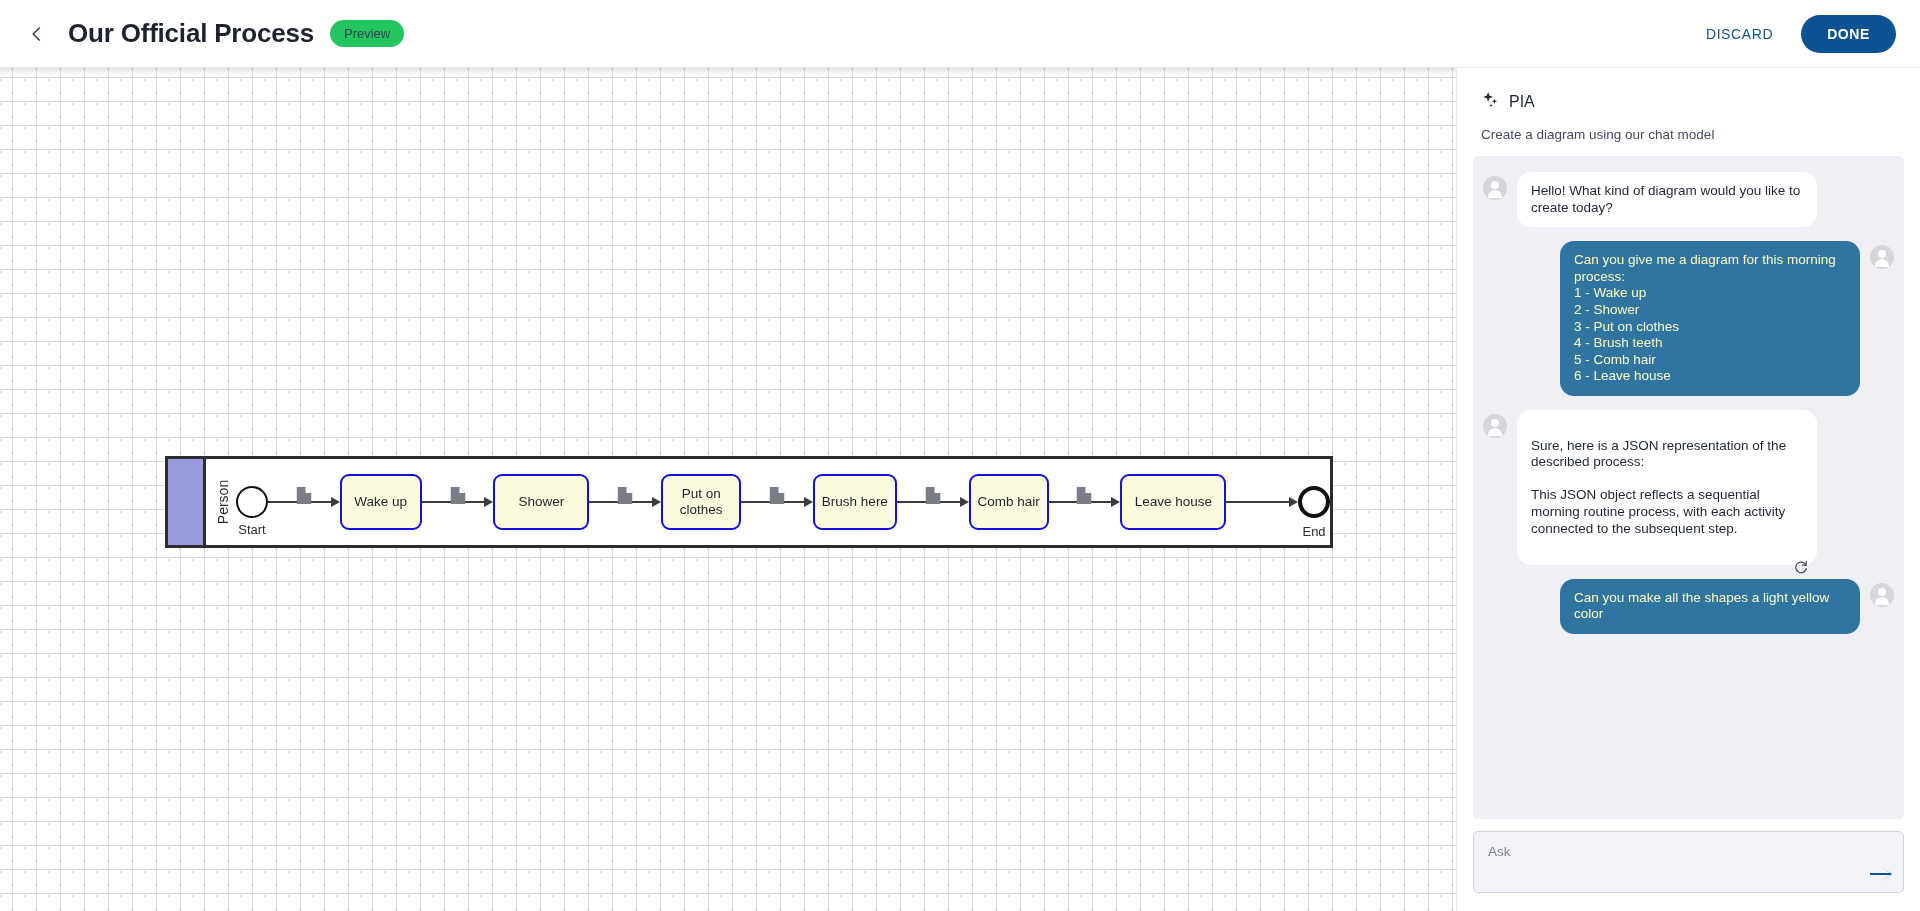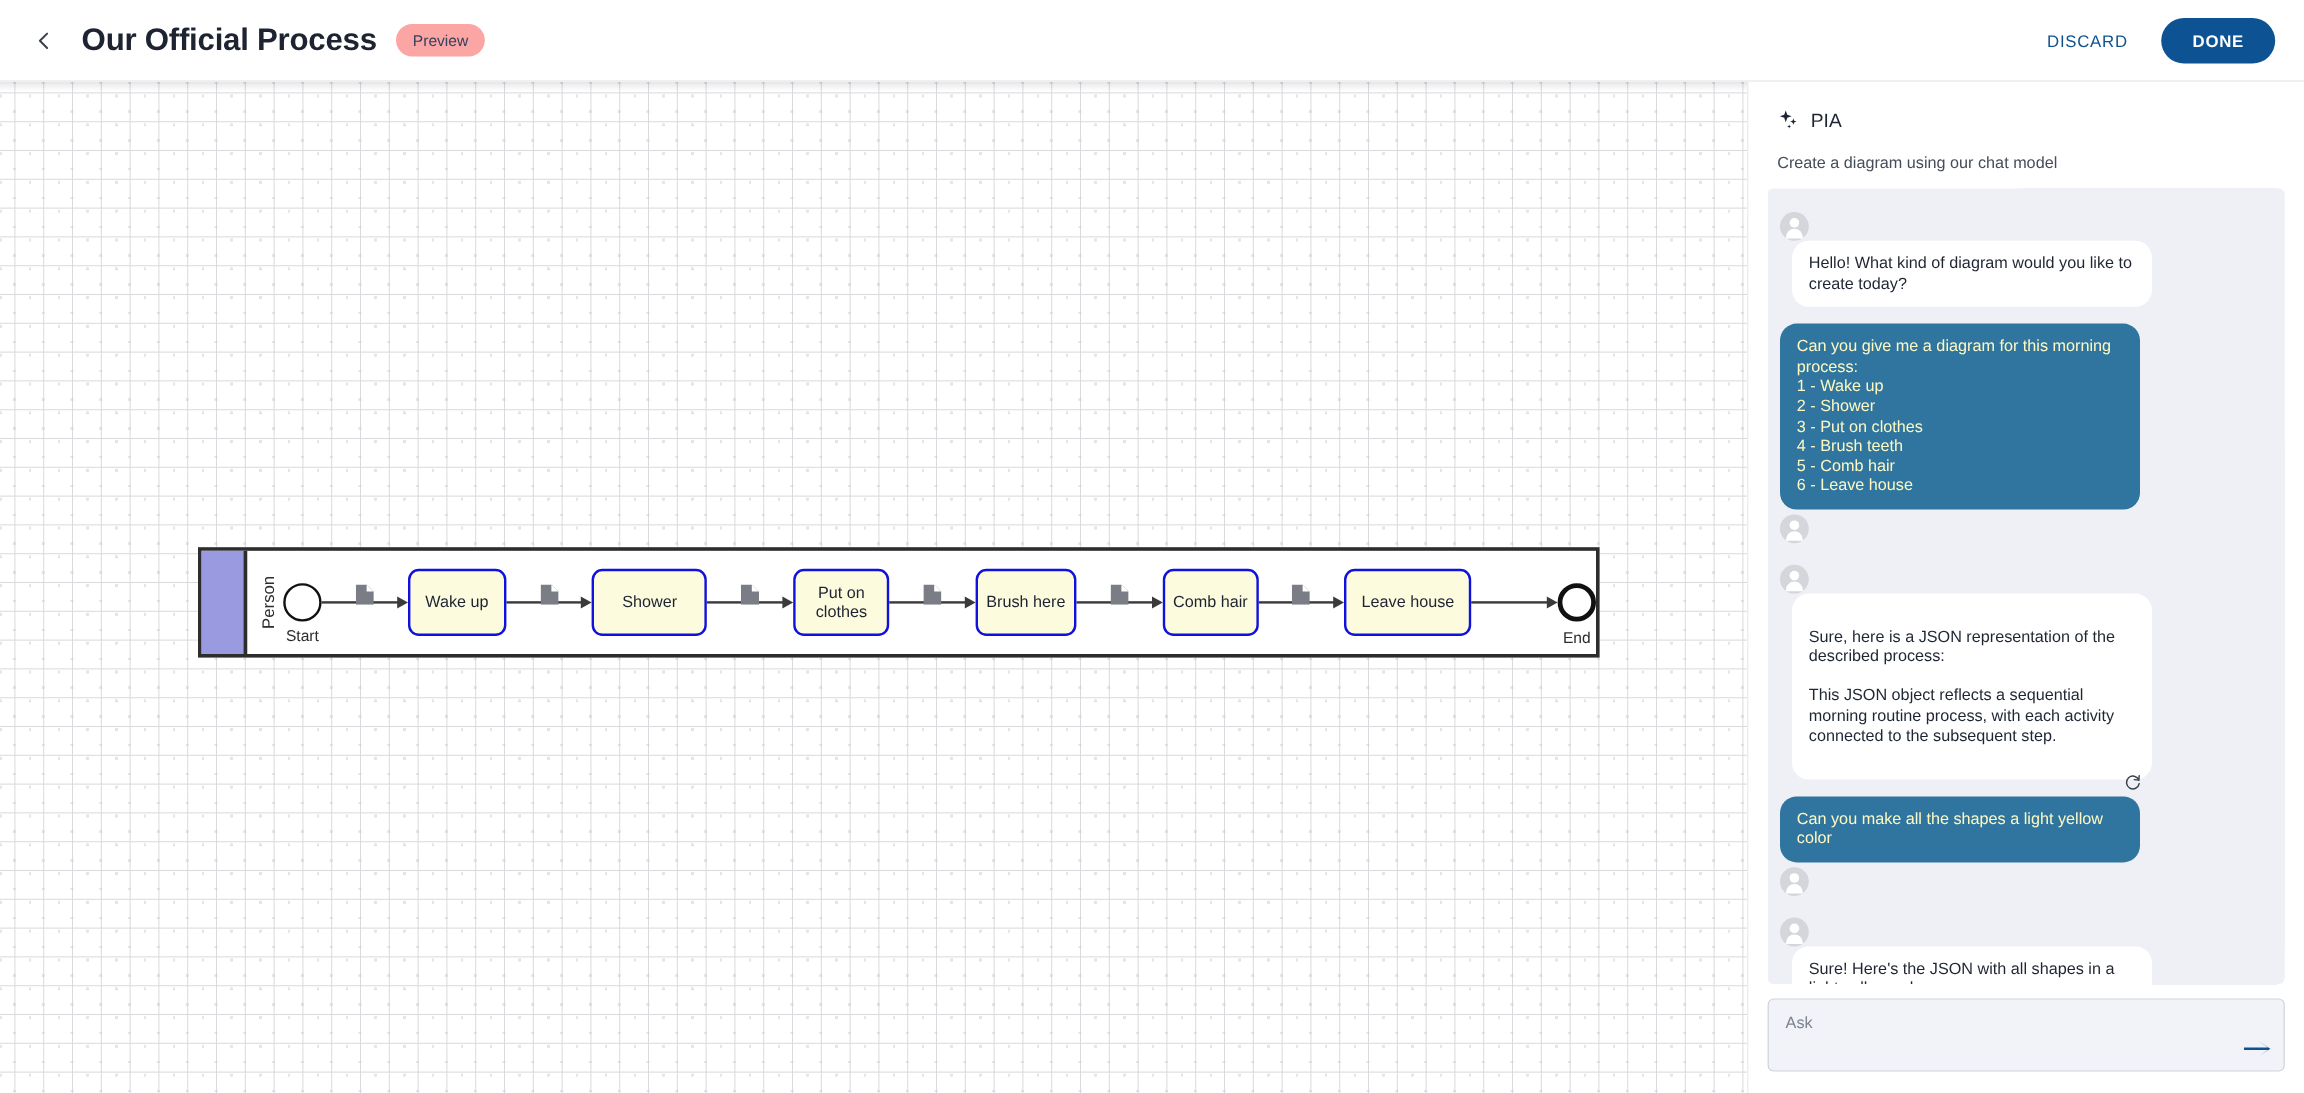"Preview" .preview-chip { background: #fca5a5 -> #22c55e }
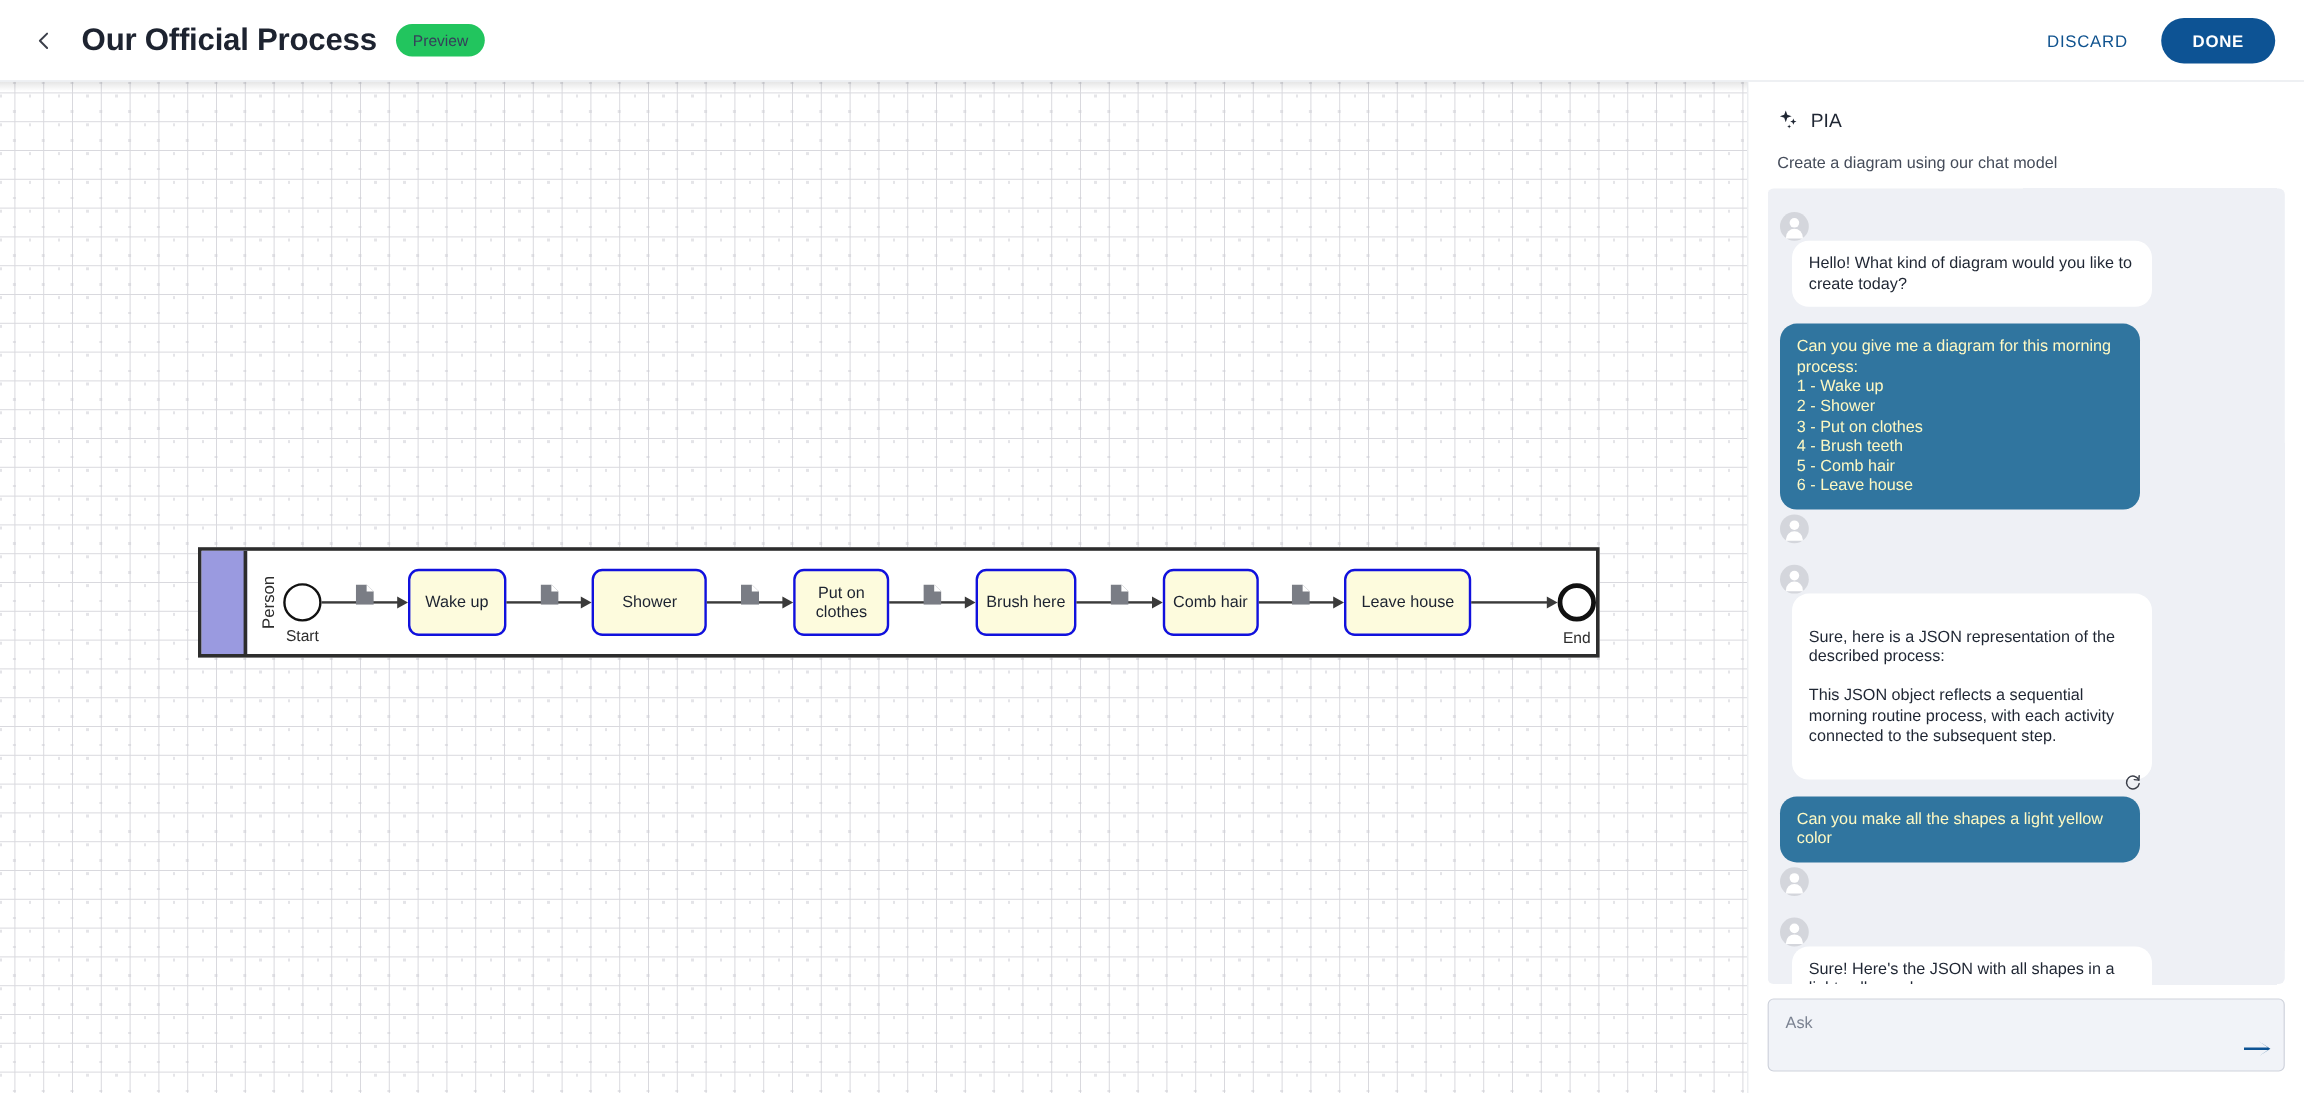"Hello! What kind of diagram" .msg { flex-direction: column -> none }
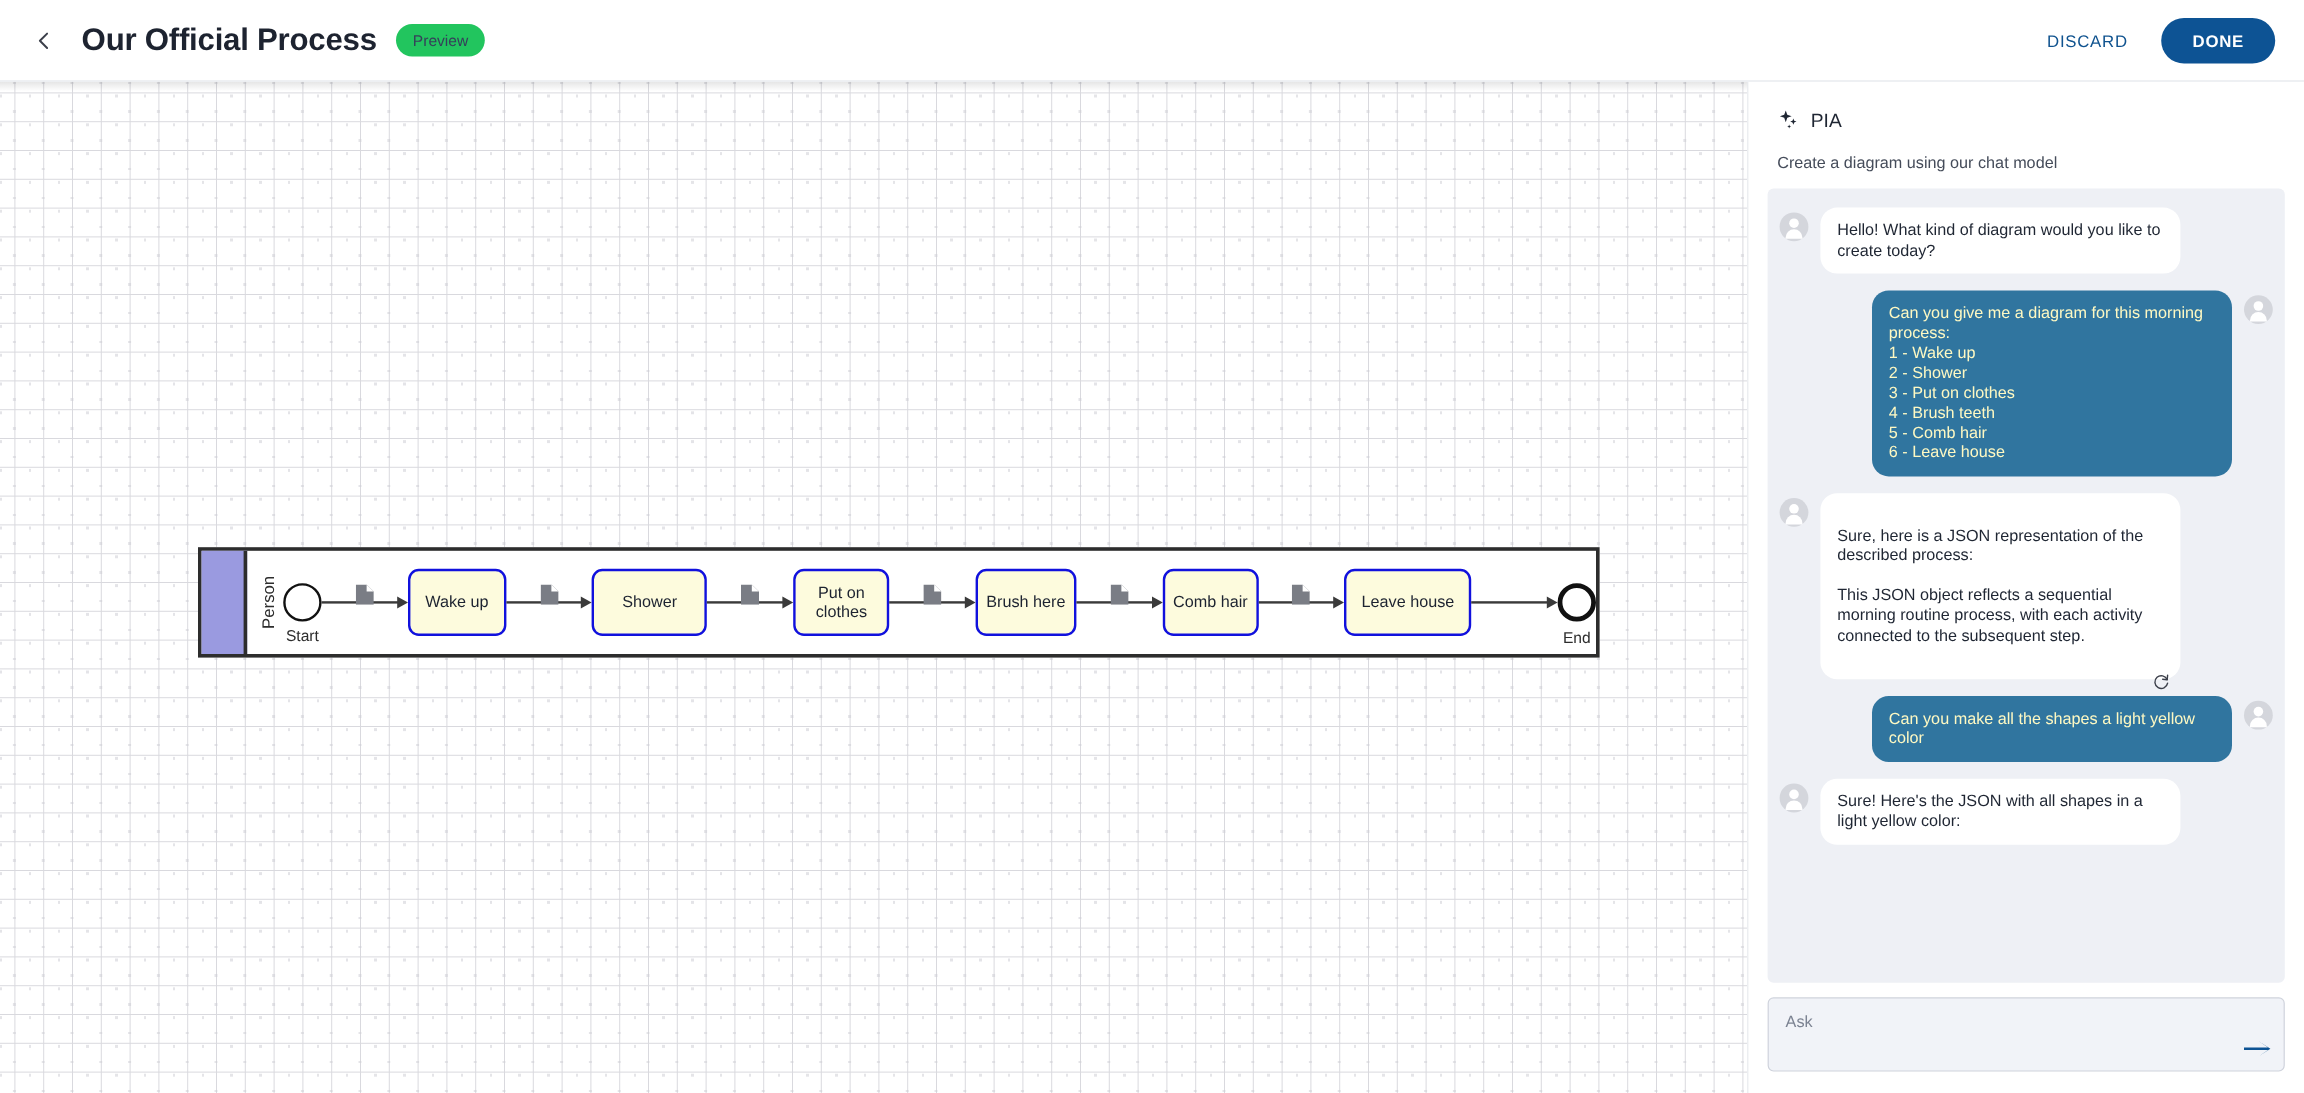"Sure! Here's the JSON with" div.msg { html: <div> <div></div> <div>Sure! Here's the JSON with all shapes in a light yellow color:</div> </div> -> none }
